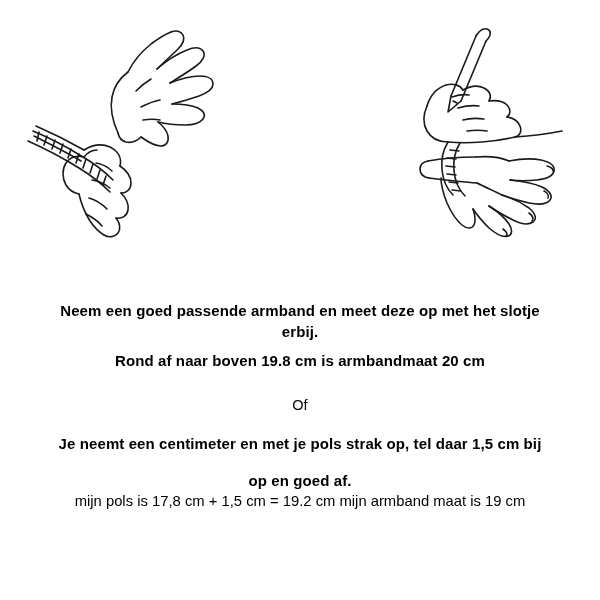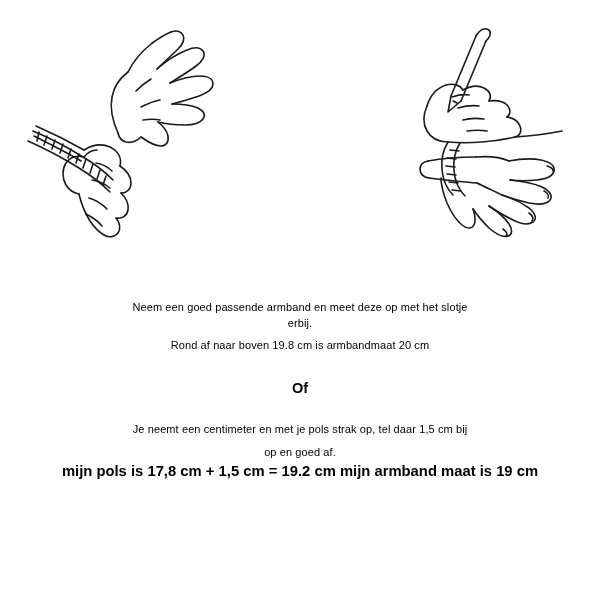"Neem een goed passende armband" .line { font-size: 11px -> 15px; font-weight: normal -> bold }
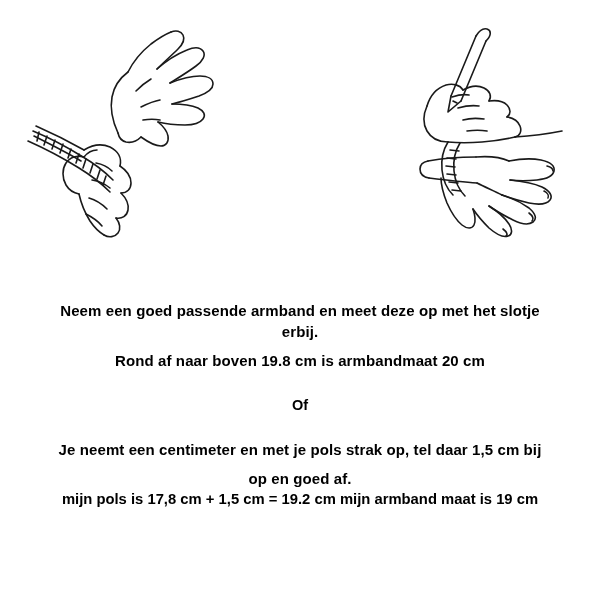"Of" .or-line { font-weight: bold -> normal; margin-bottom: 26px -> 20px }
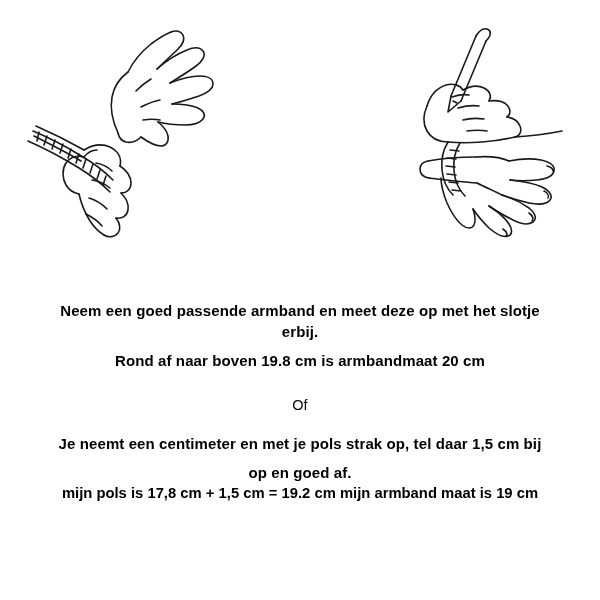"Je neemt een centimeter en" .block-2 .line { margin-top: 8px -> 16px }
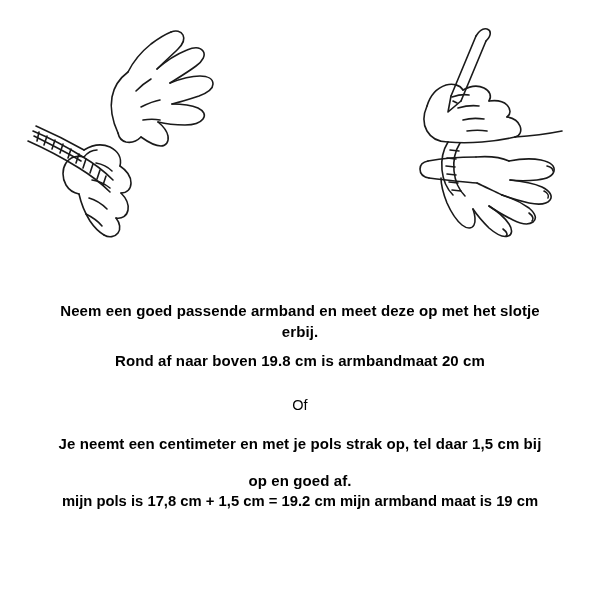"mijn pols is 17,8 cm" .final-line { font-weight: bold -> normal }
